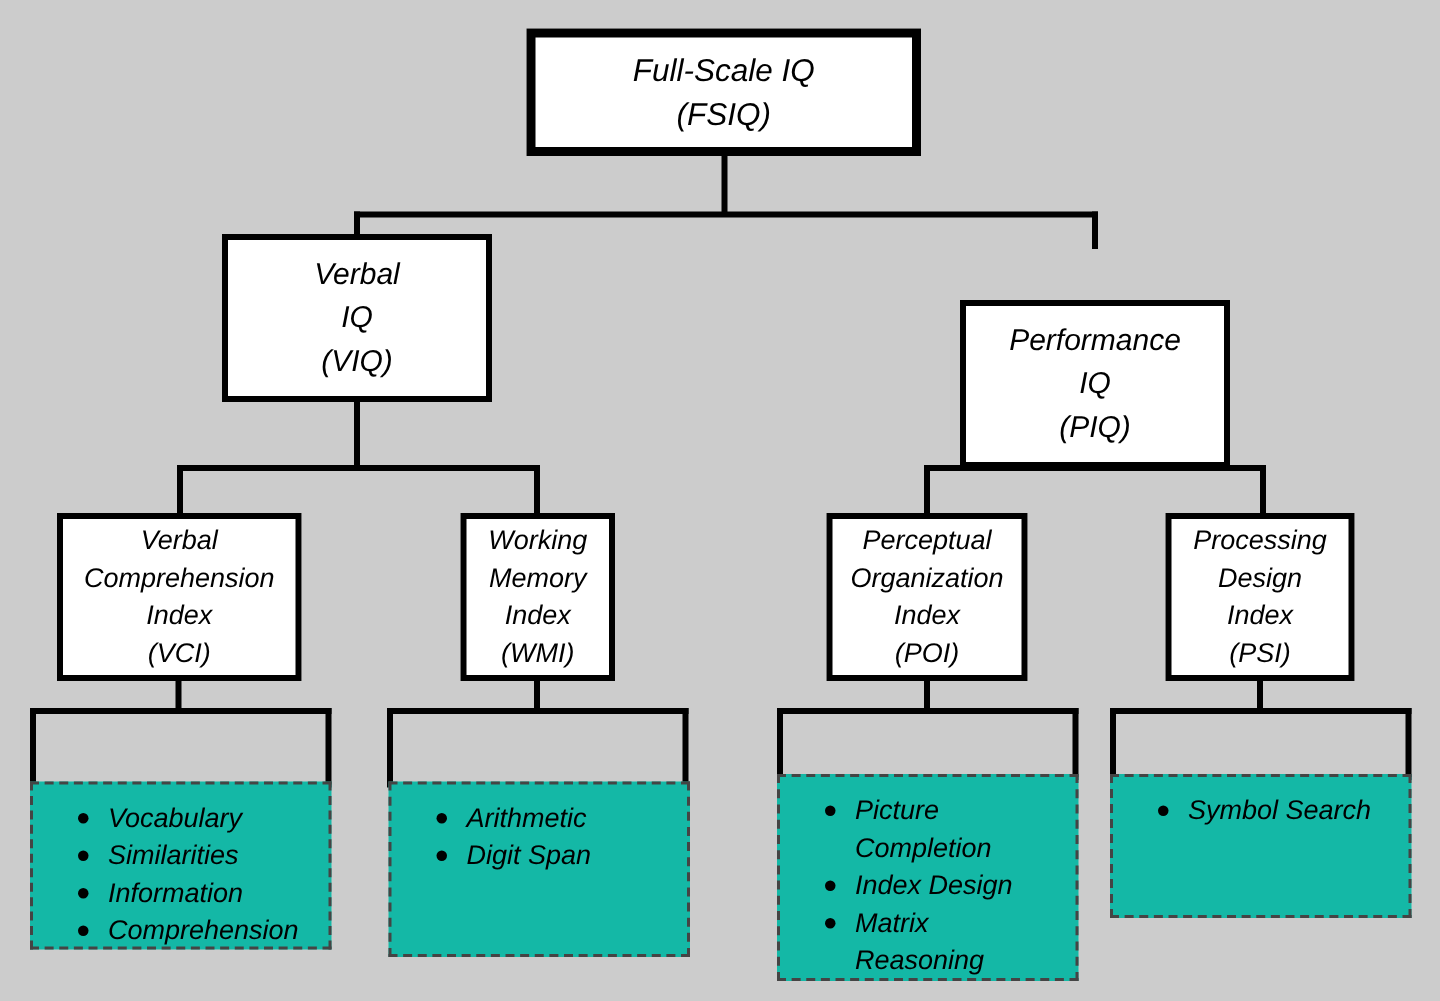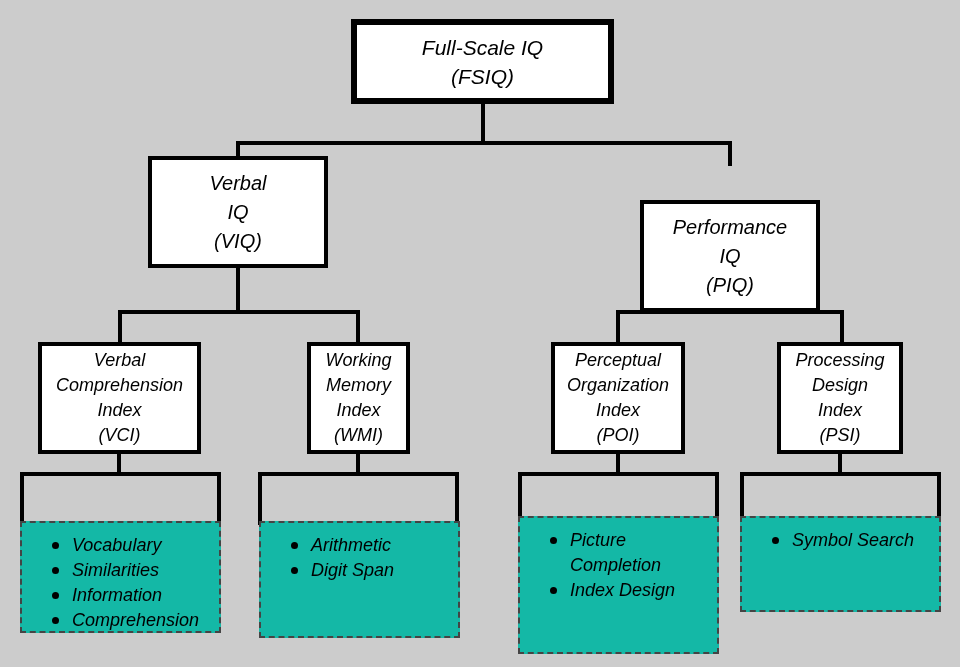"Matrix" li { html: none -> <li><span></span><span>Matrix Reasoning</span></li> }
